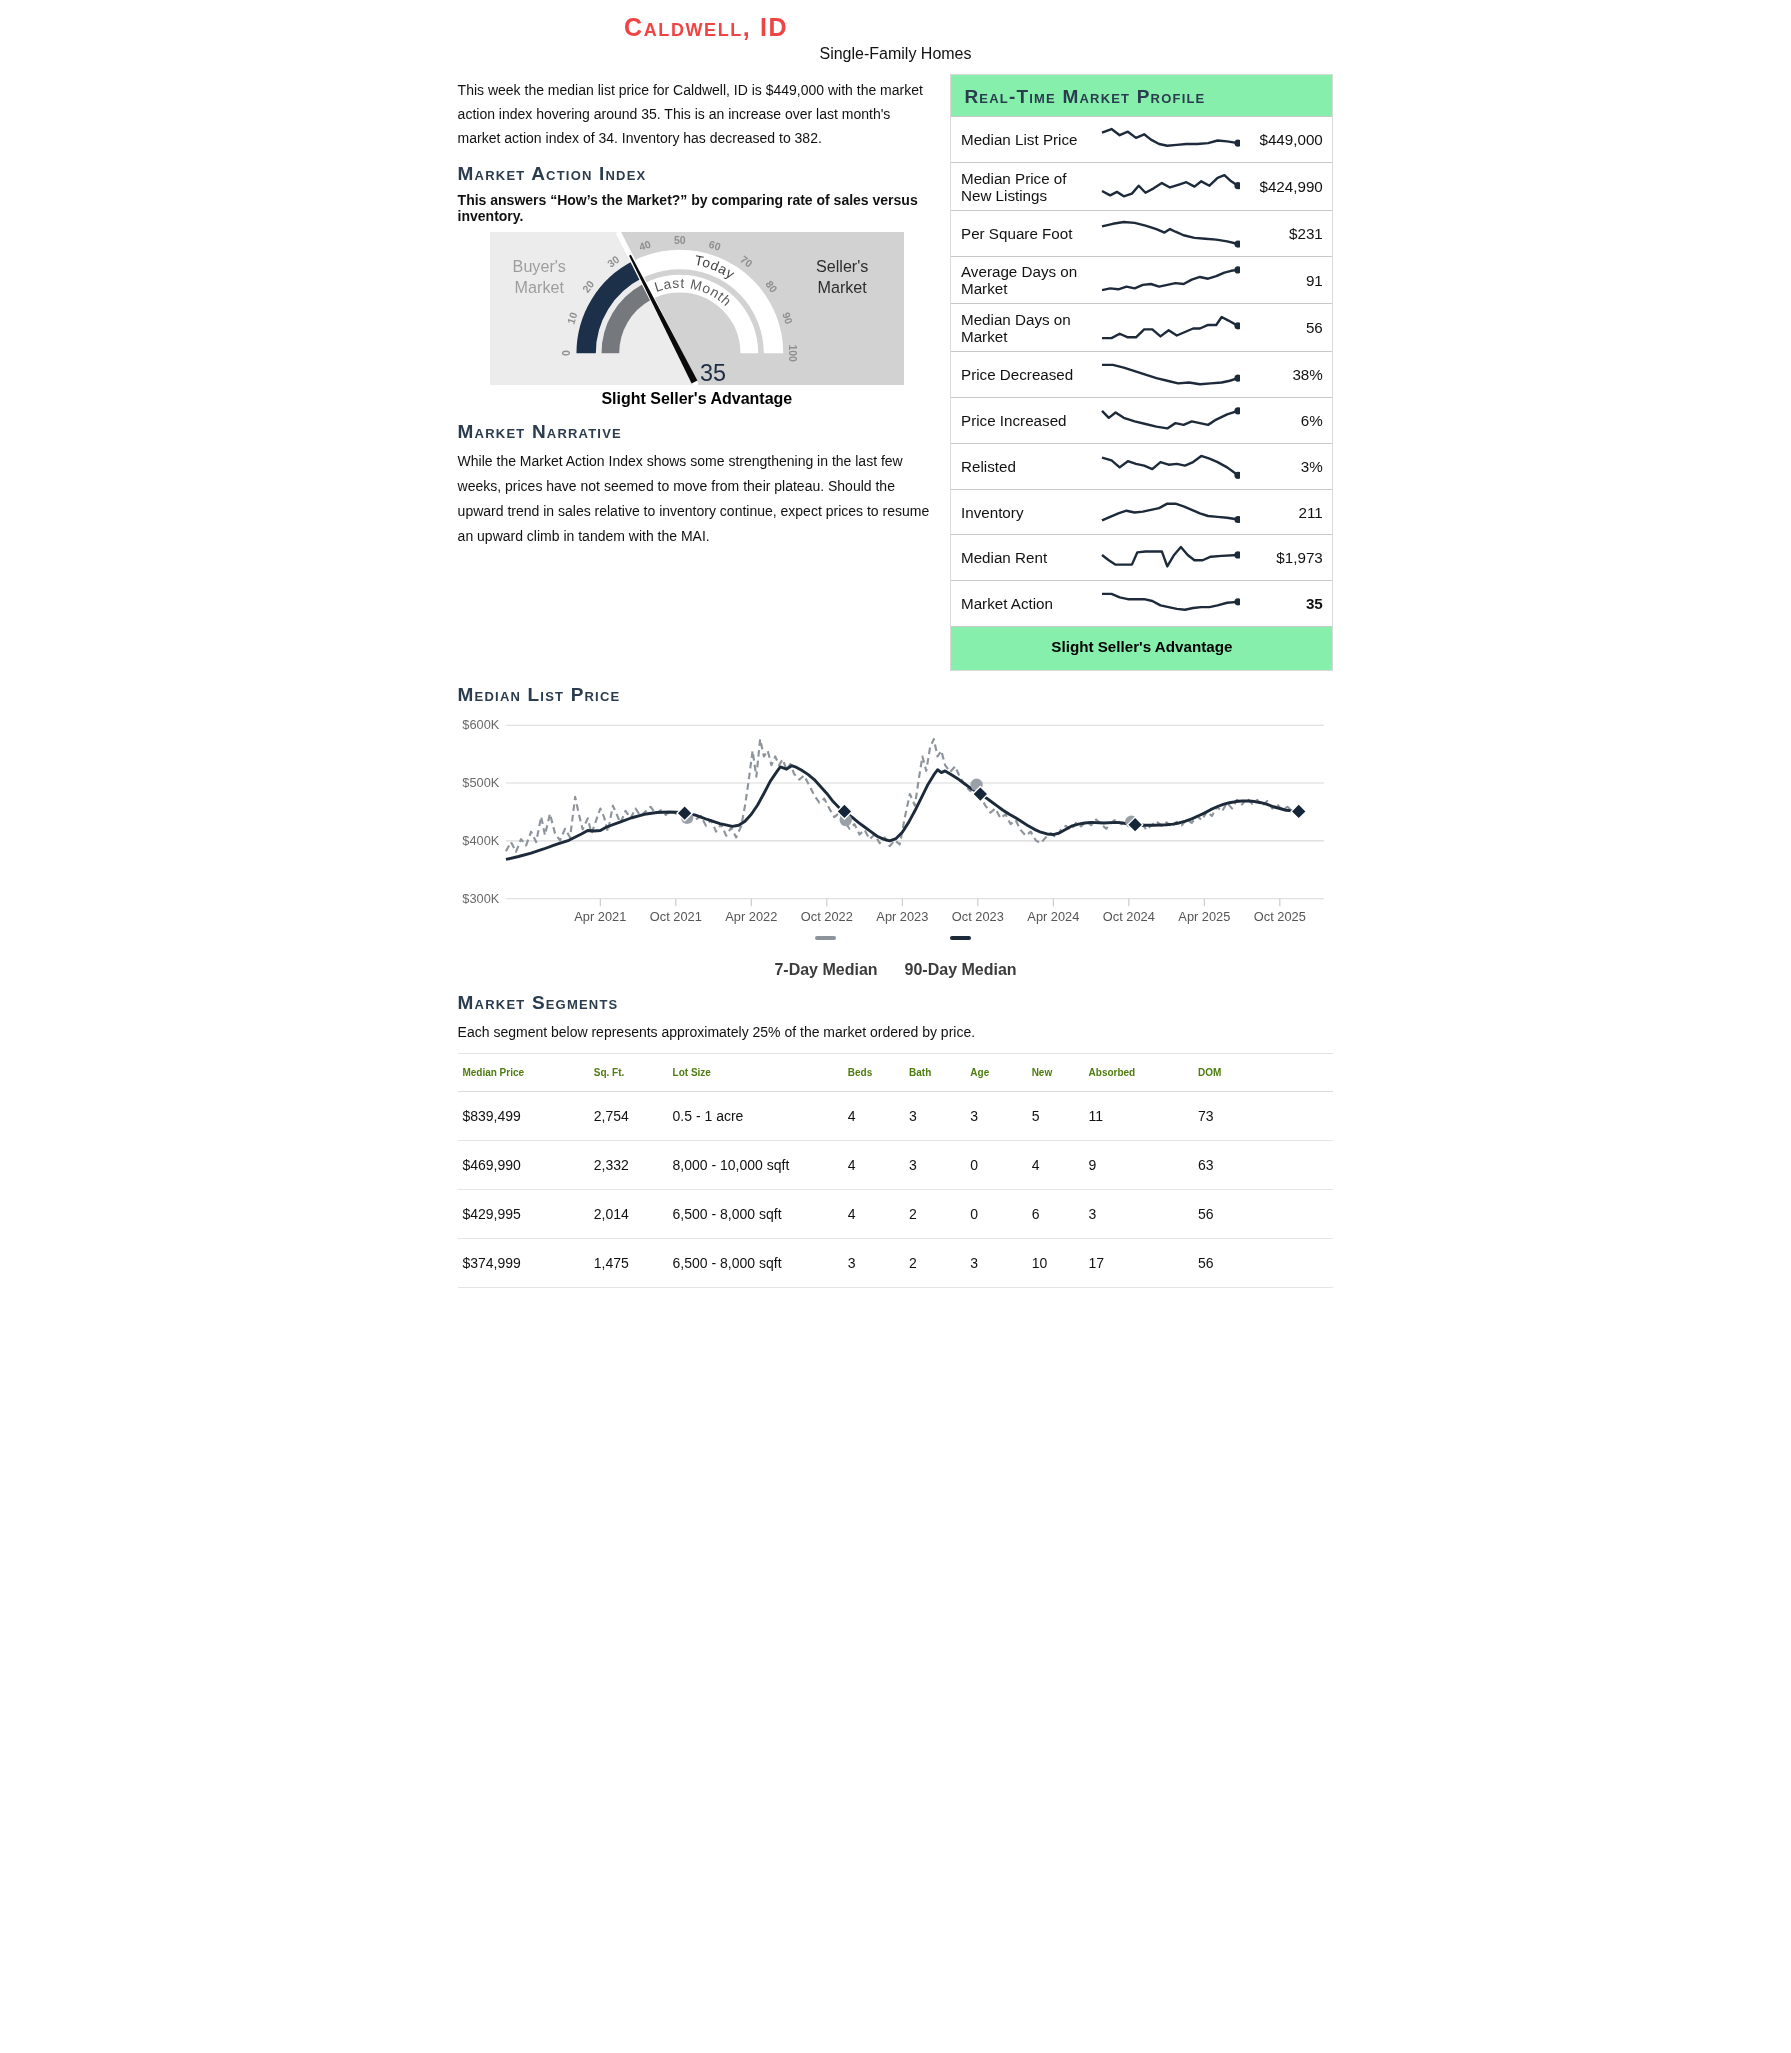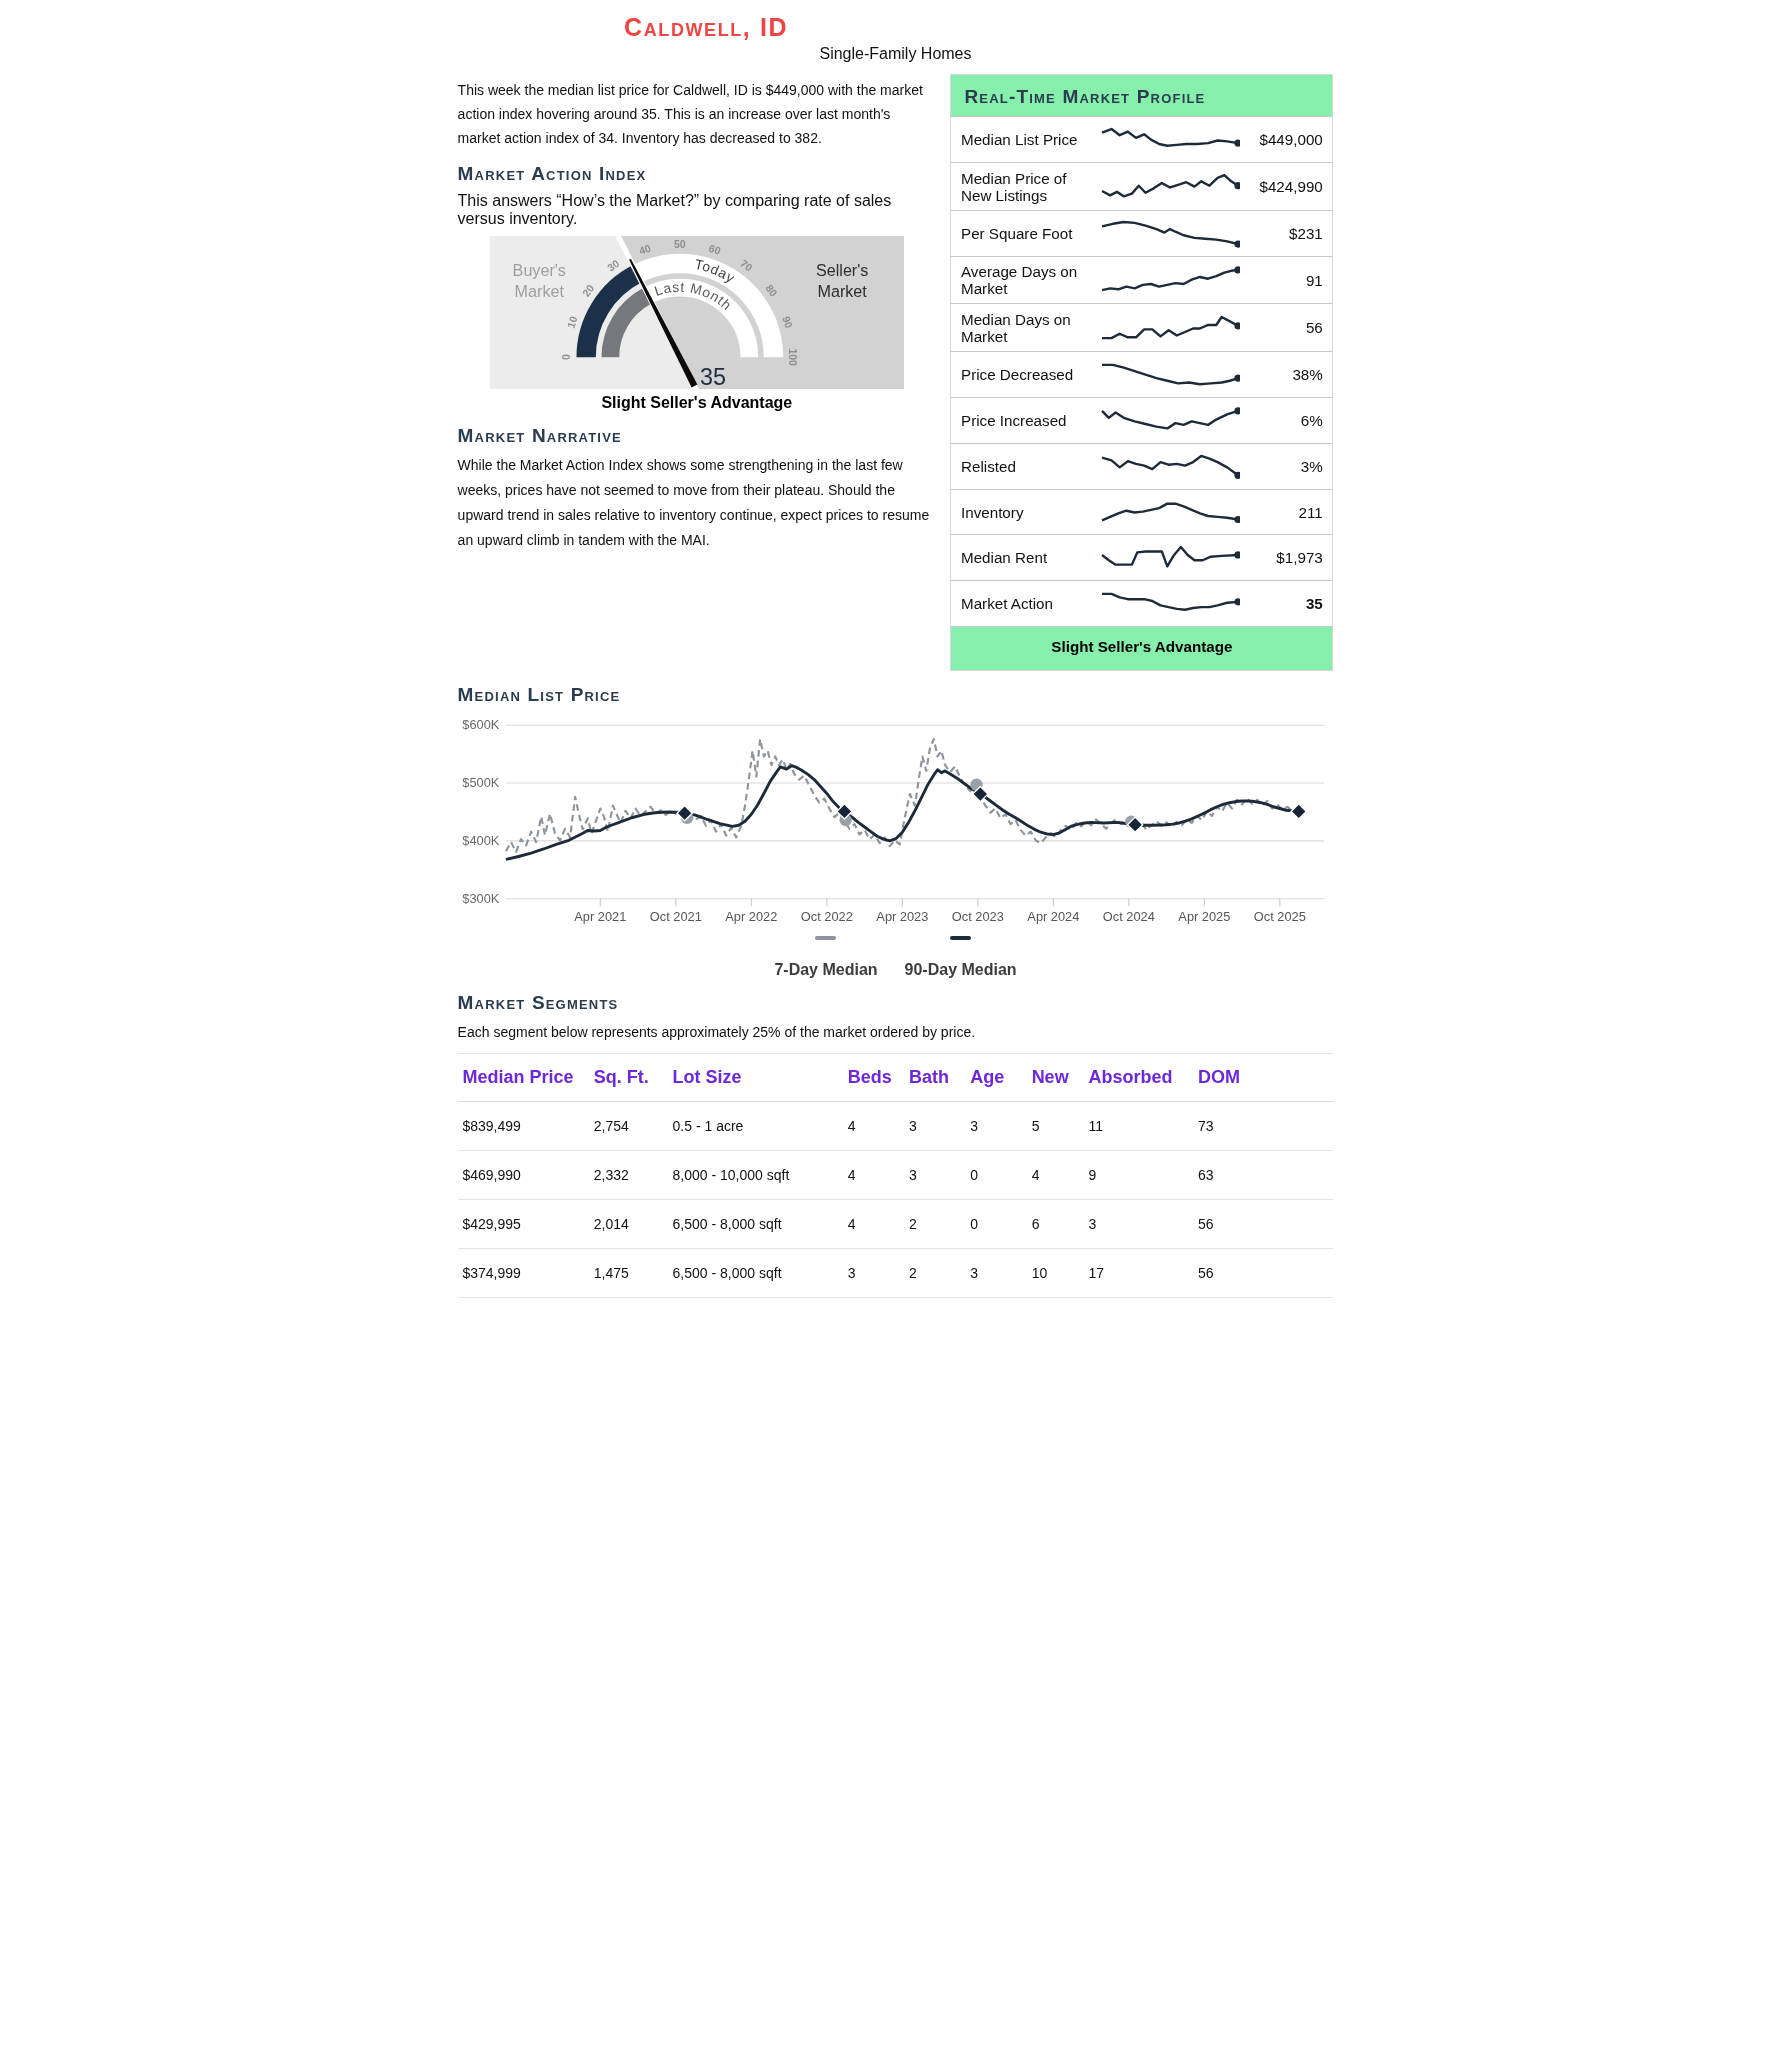"This answers “How’s the Market?”" p.small-note { font-size: 16px -> 14px; font-weight: none -> bold }
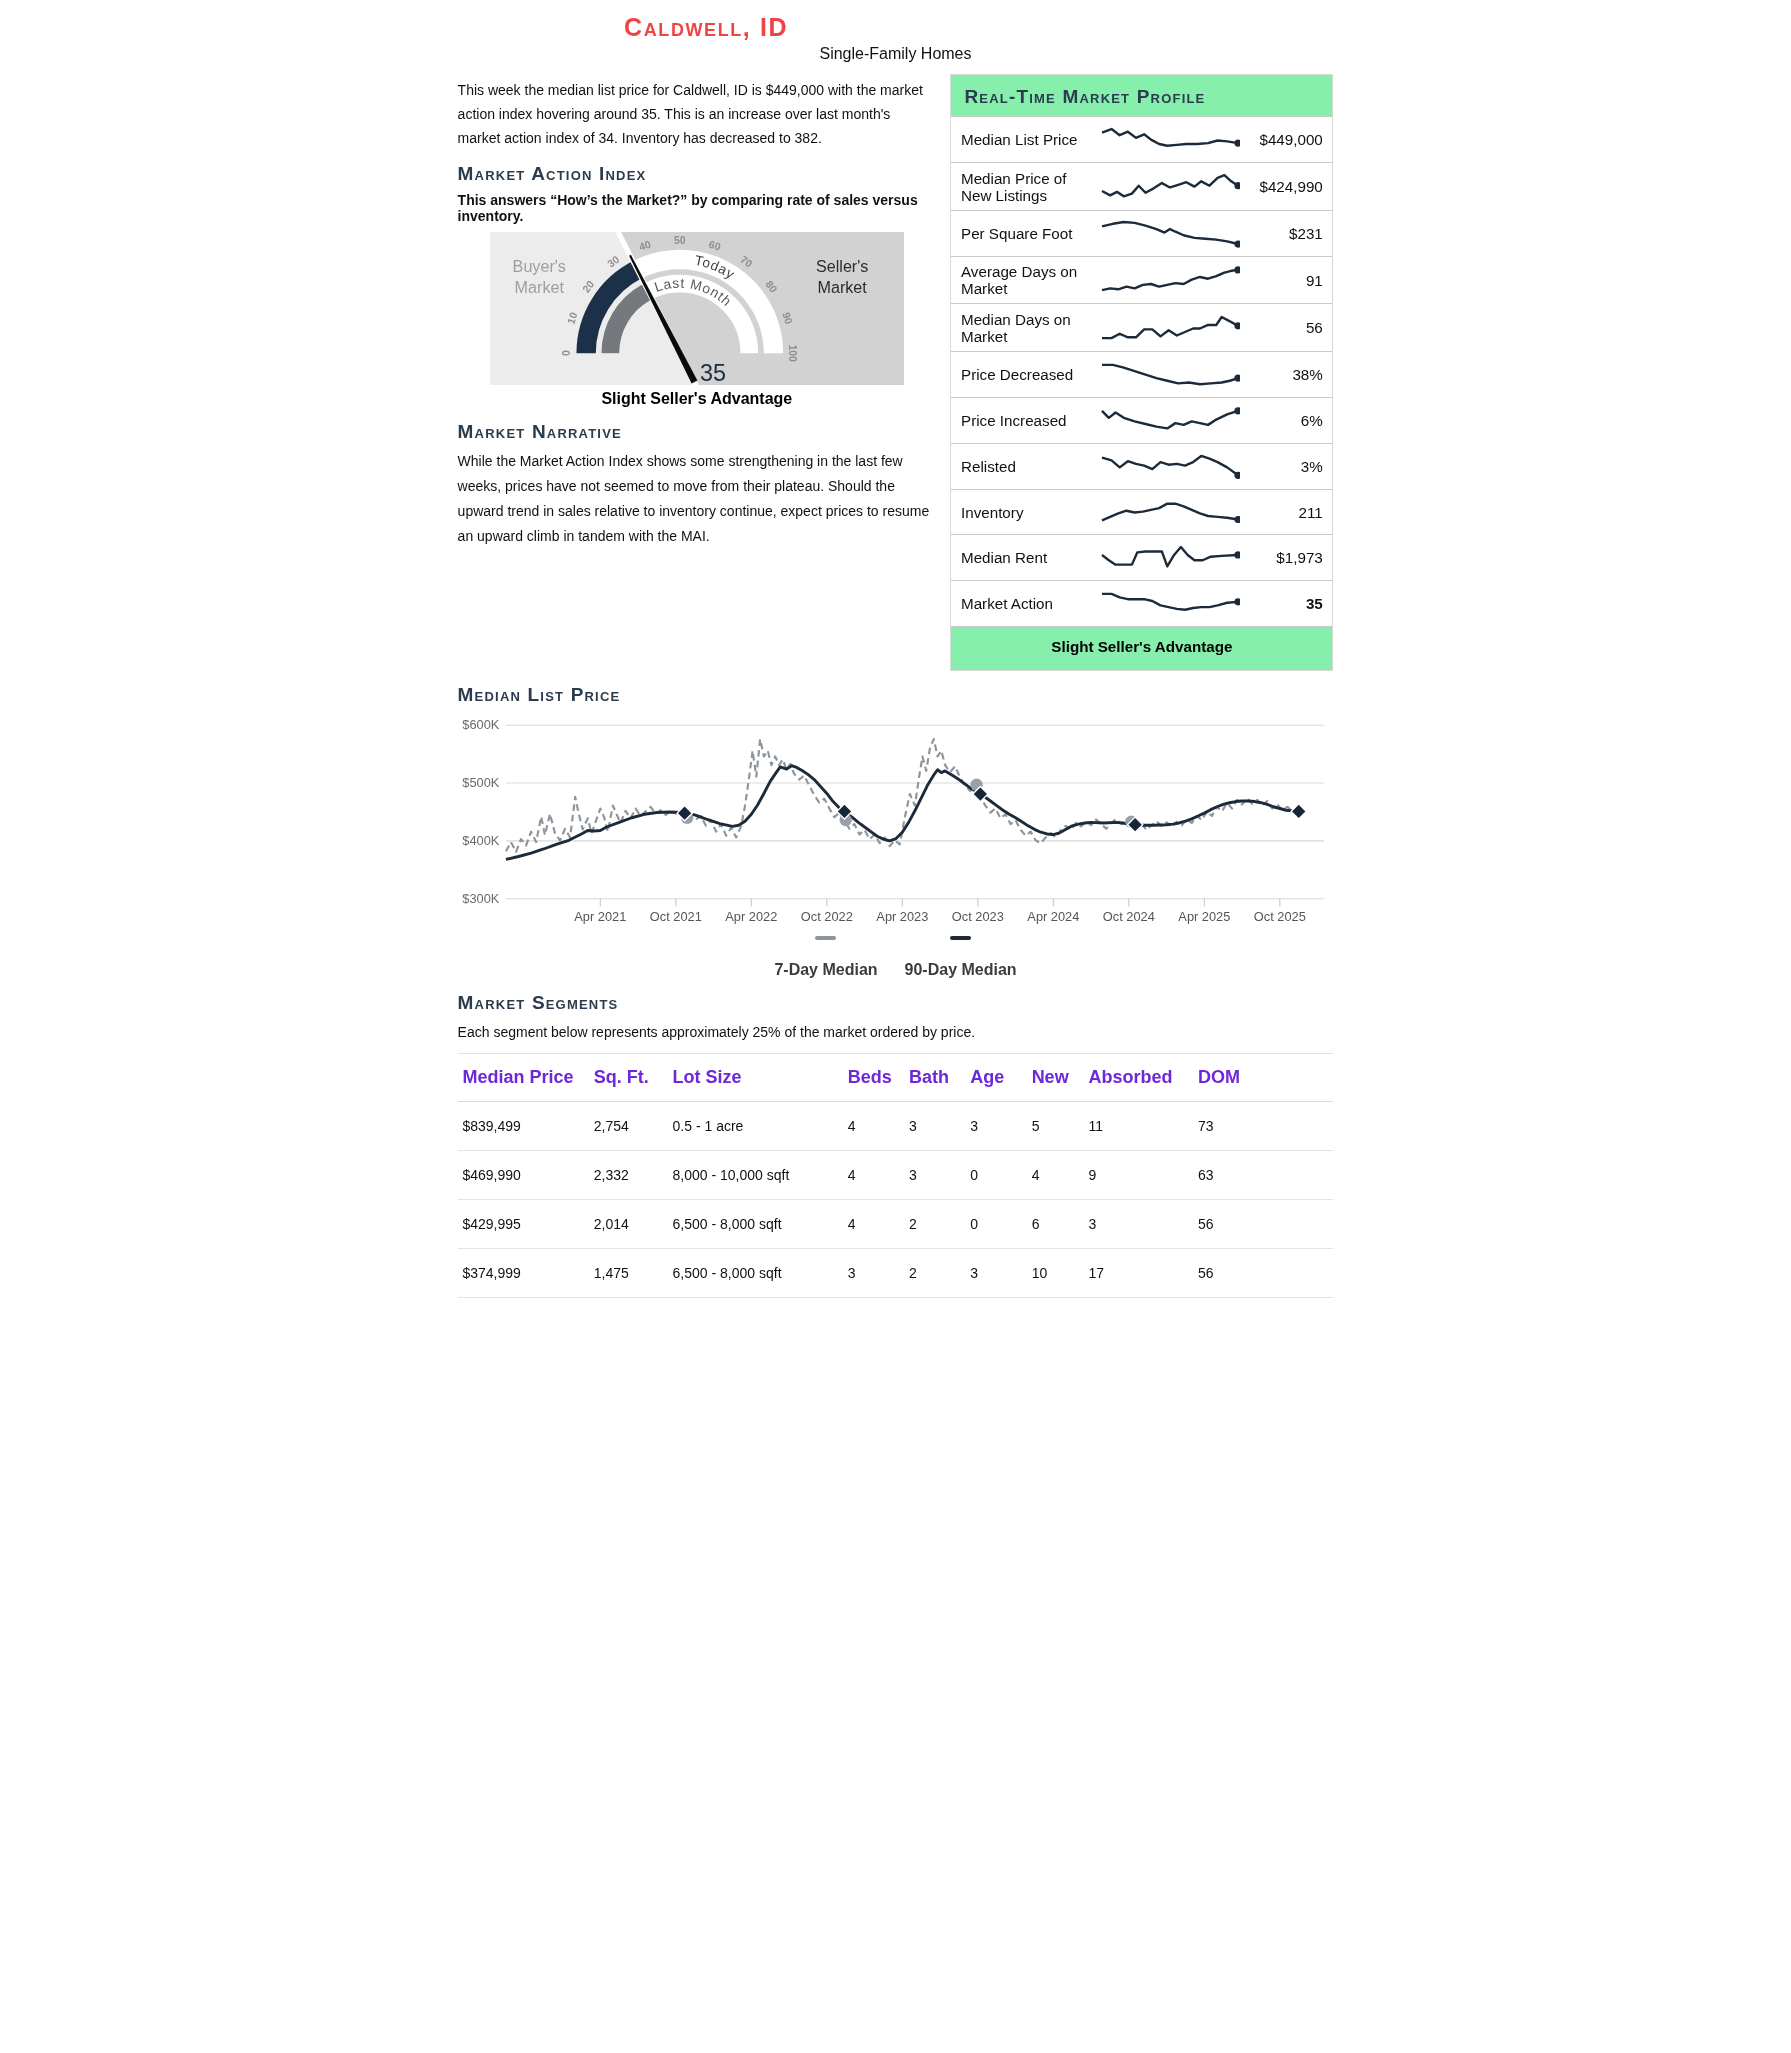"Median Price" table.segments th { color: #6d28d9 -> #4d7c0f; font-size: 18px -> 10px }
